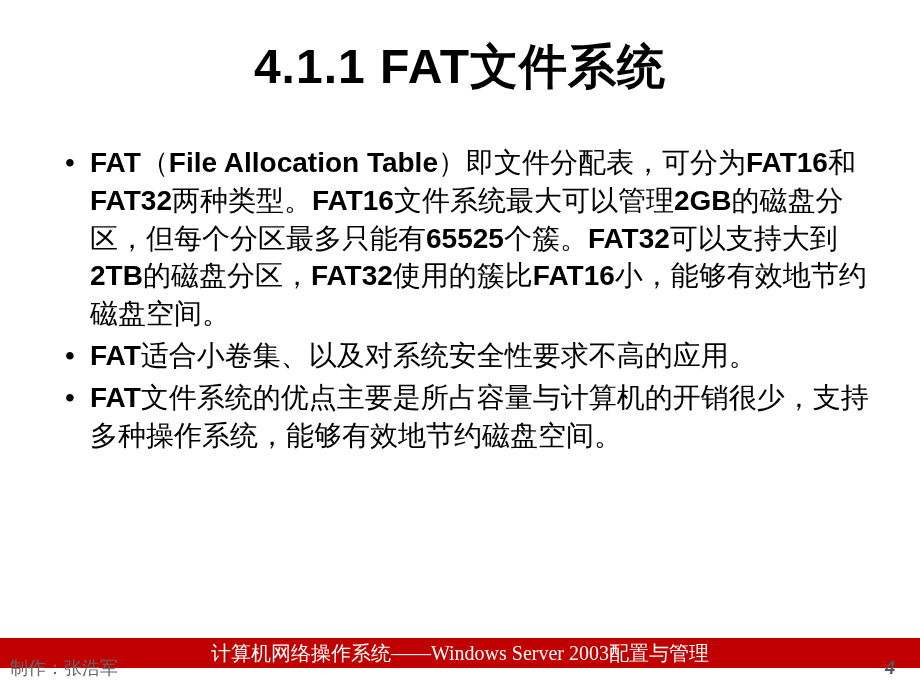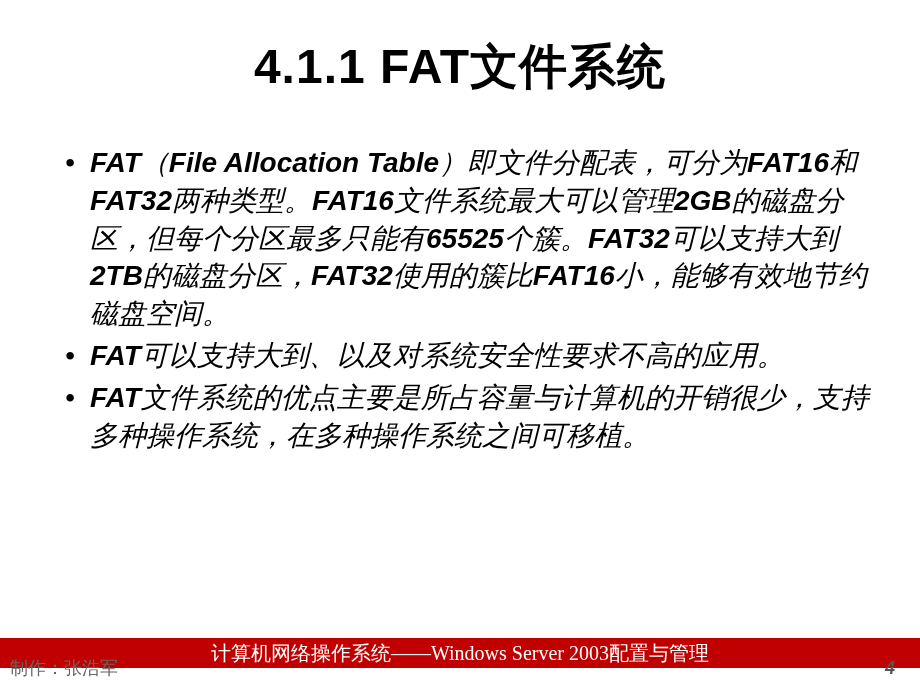"FAT（File Allocation" .bullet-list { font-style: italic -> none }
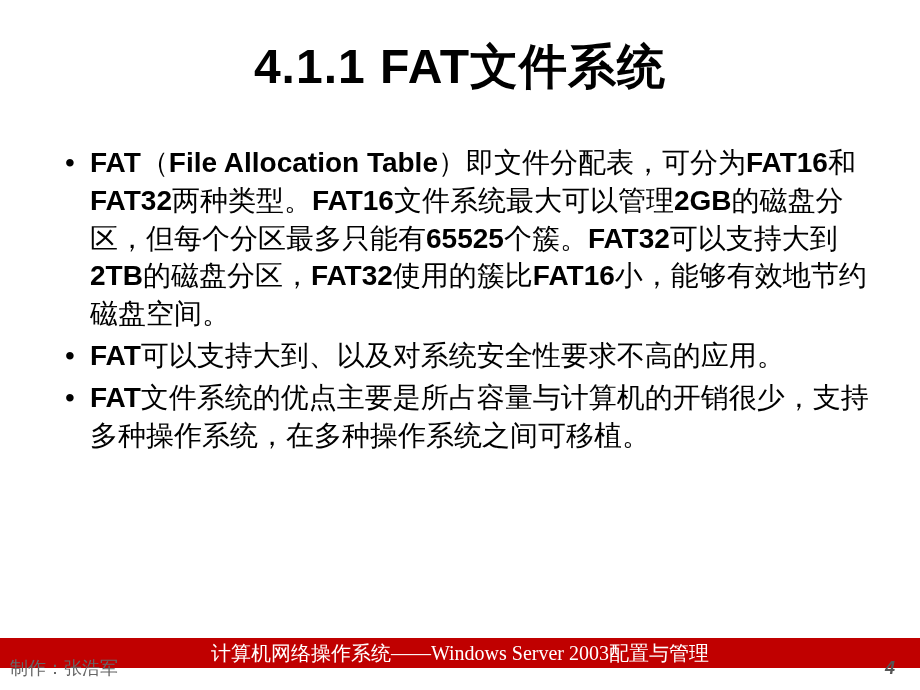"可以支持大到、以及对系统安全性要求不高的应用。" span { text: 可以支持大到 -> 适合小卷集 }
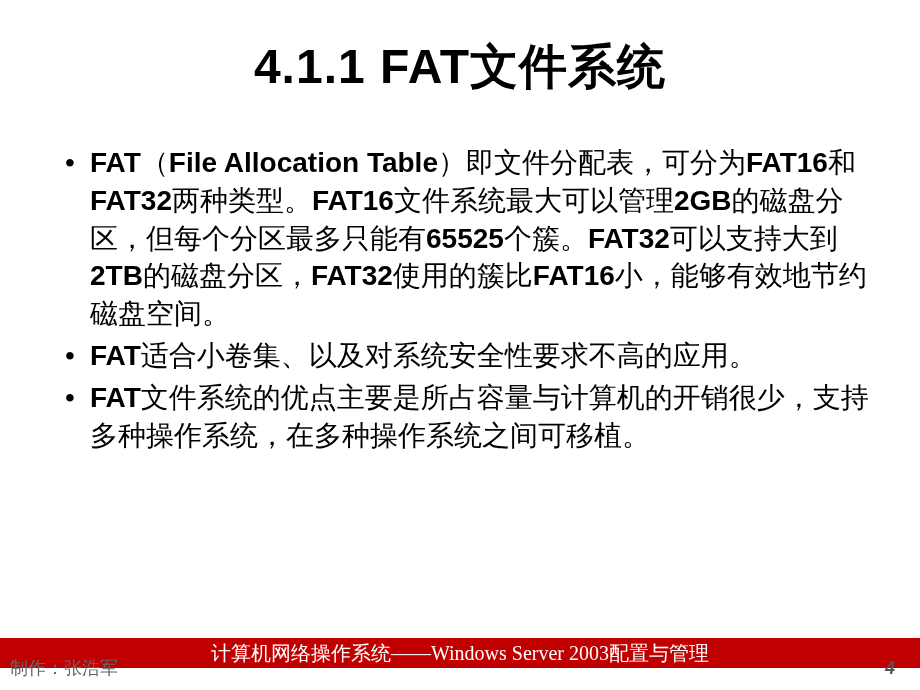"文件系统的优点主要是所占容量与计算机的开销很少，支持多种操作系统，在多种操作系统" span { text: 在多种操作系统之间可移植 -> 能够有效地节约磁盘空间 }
